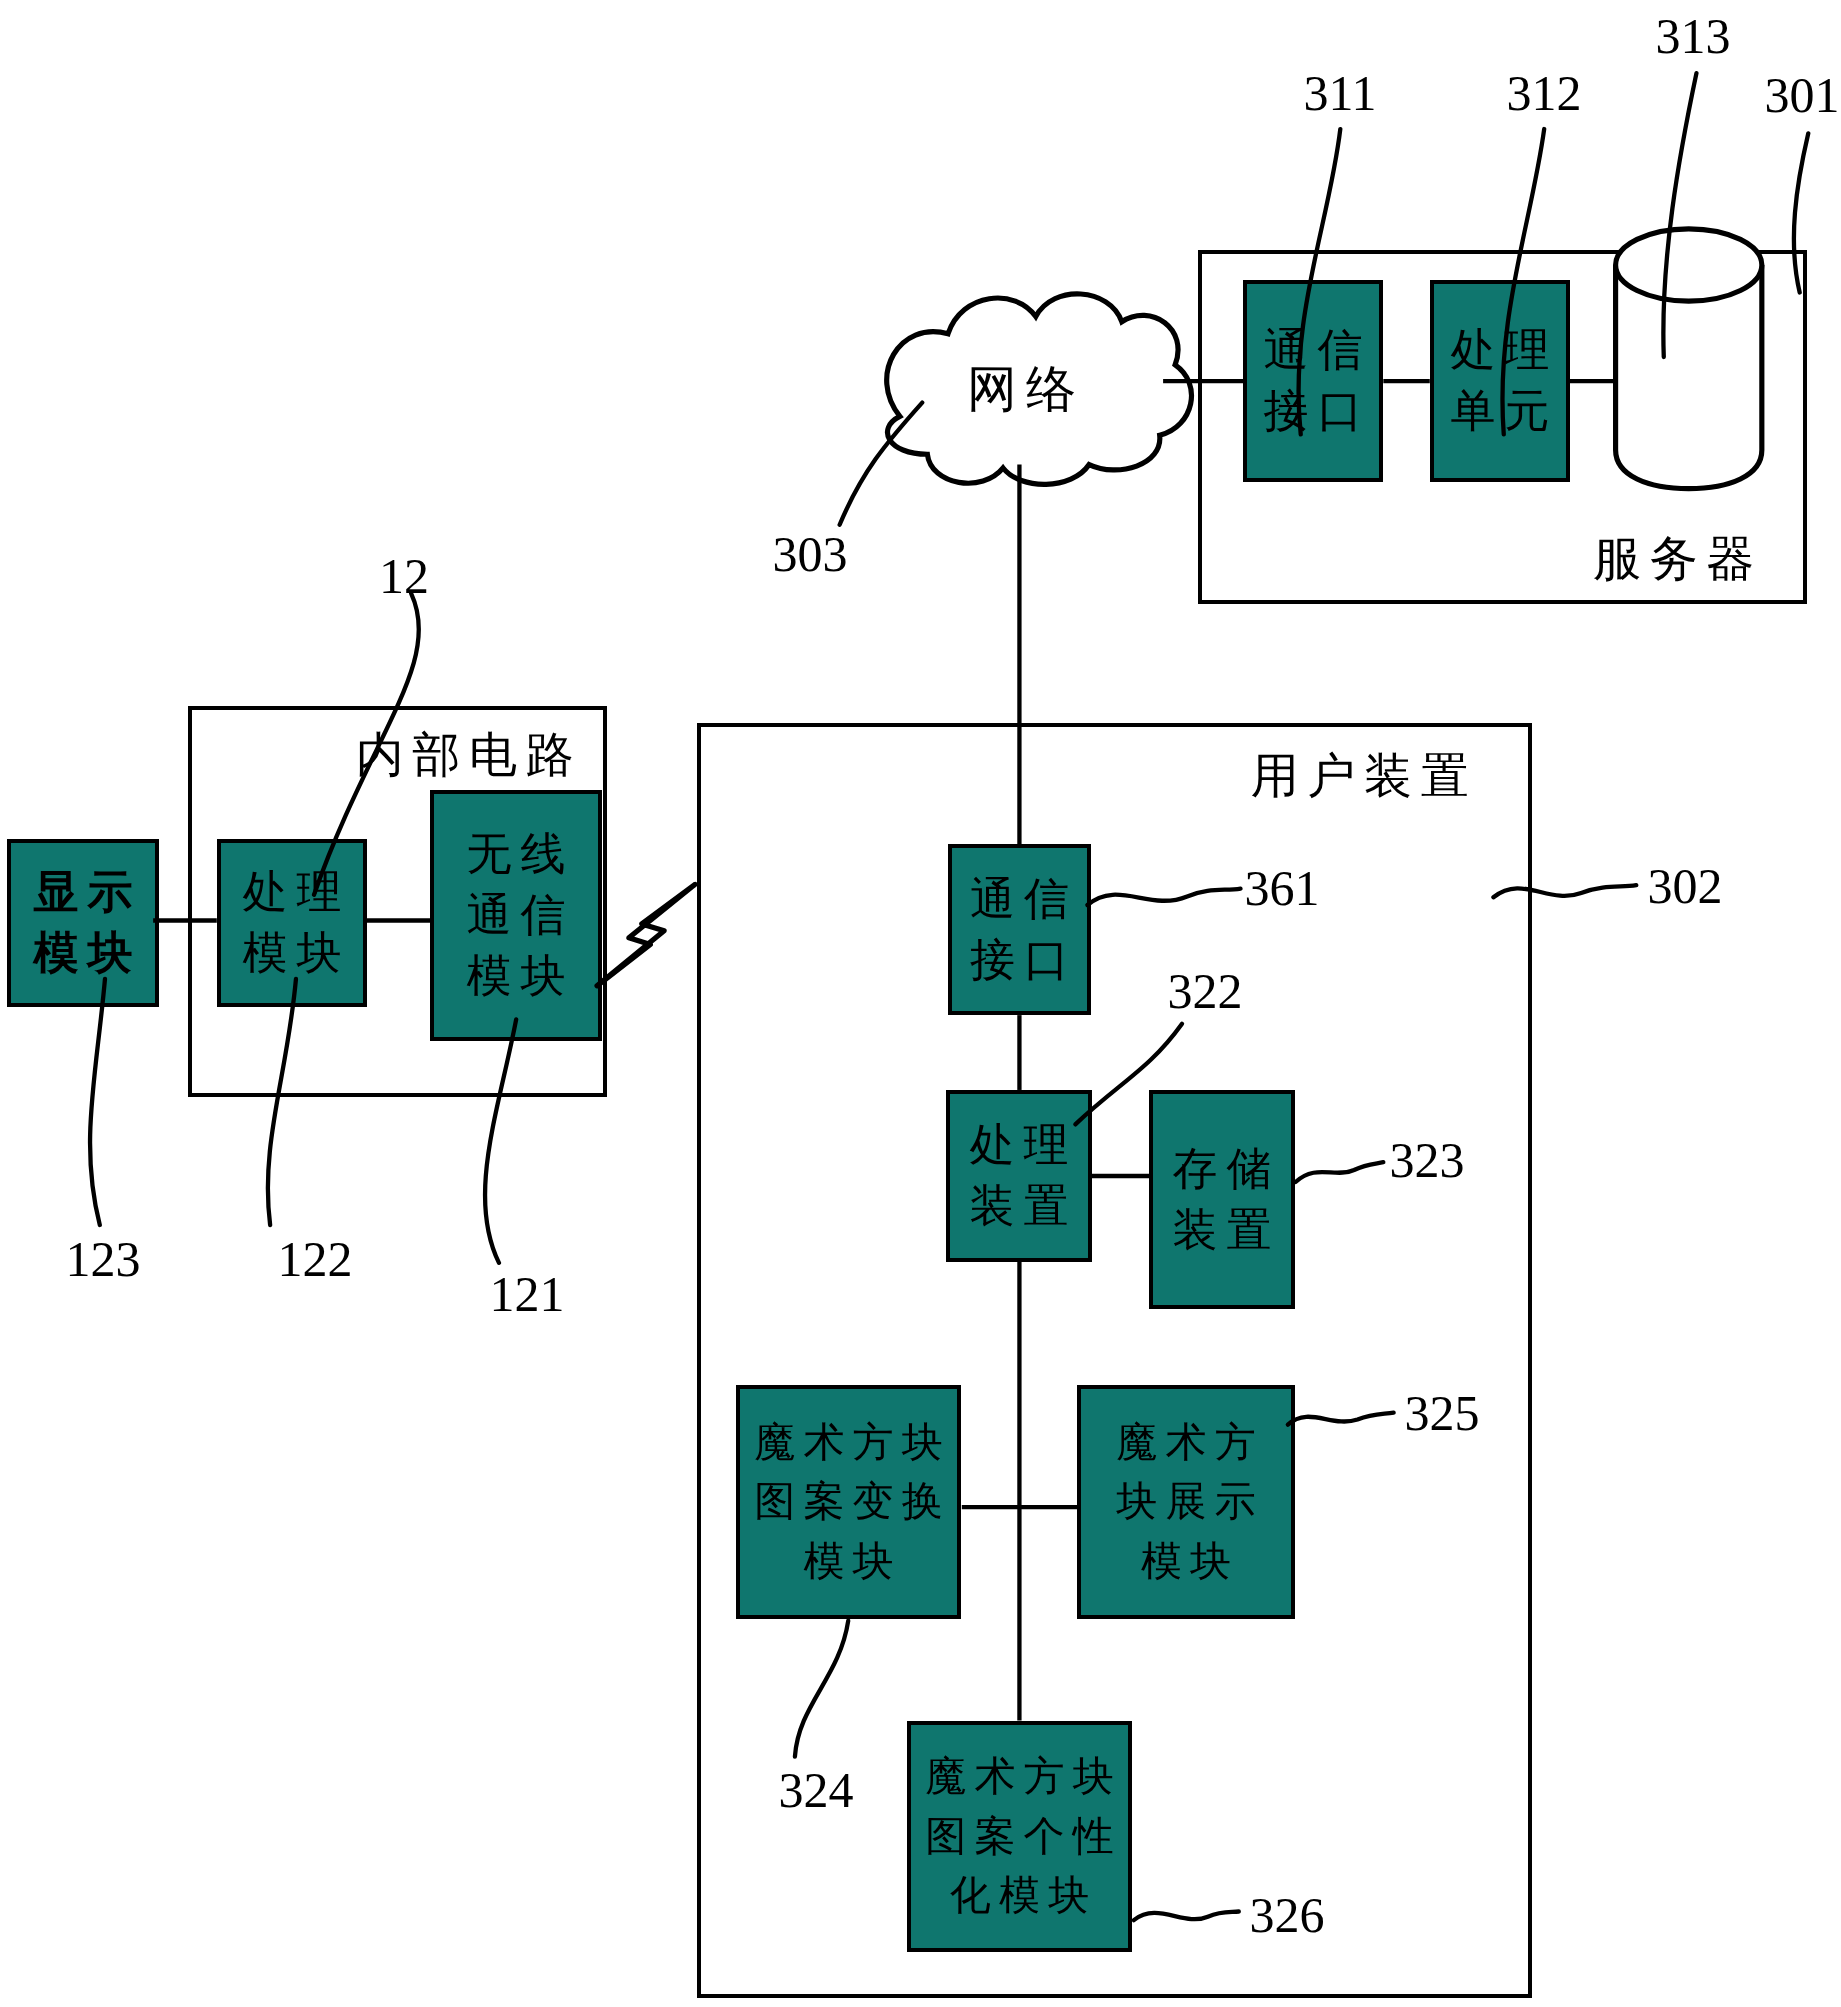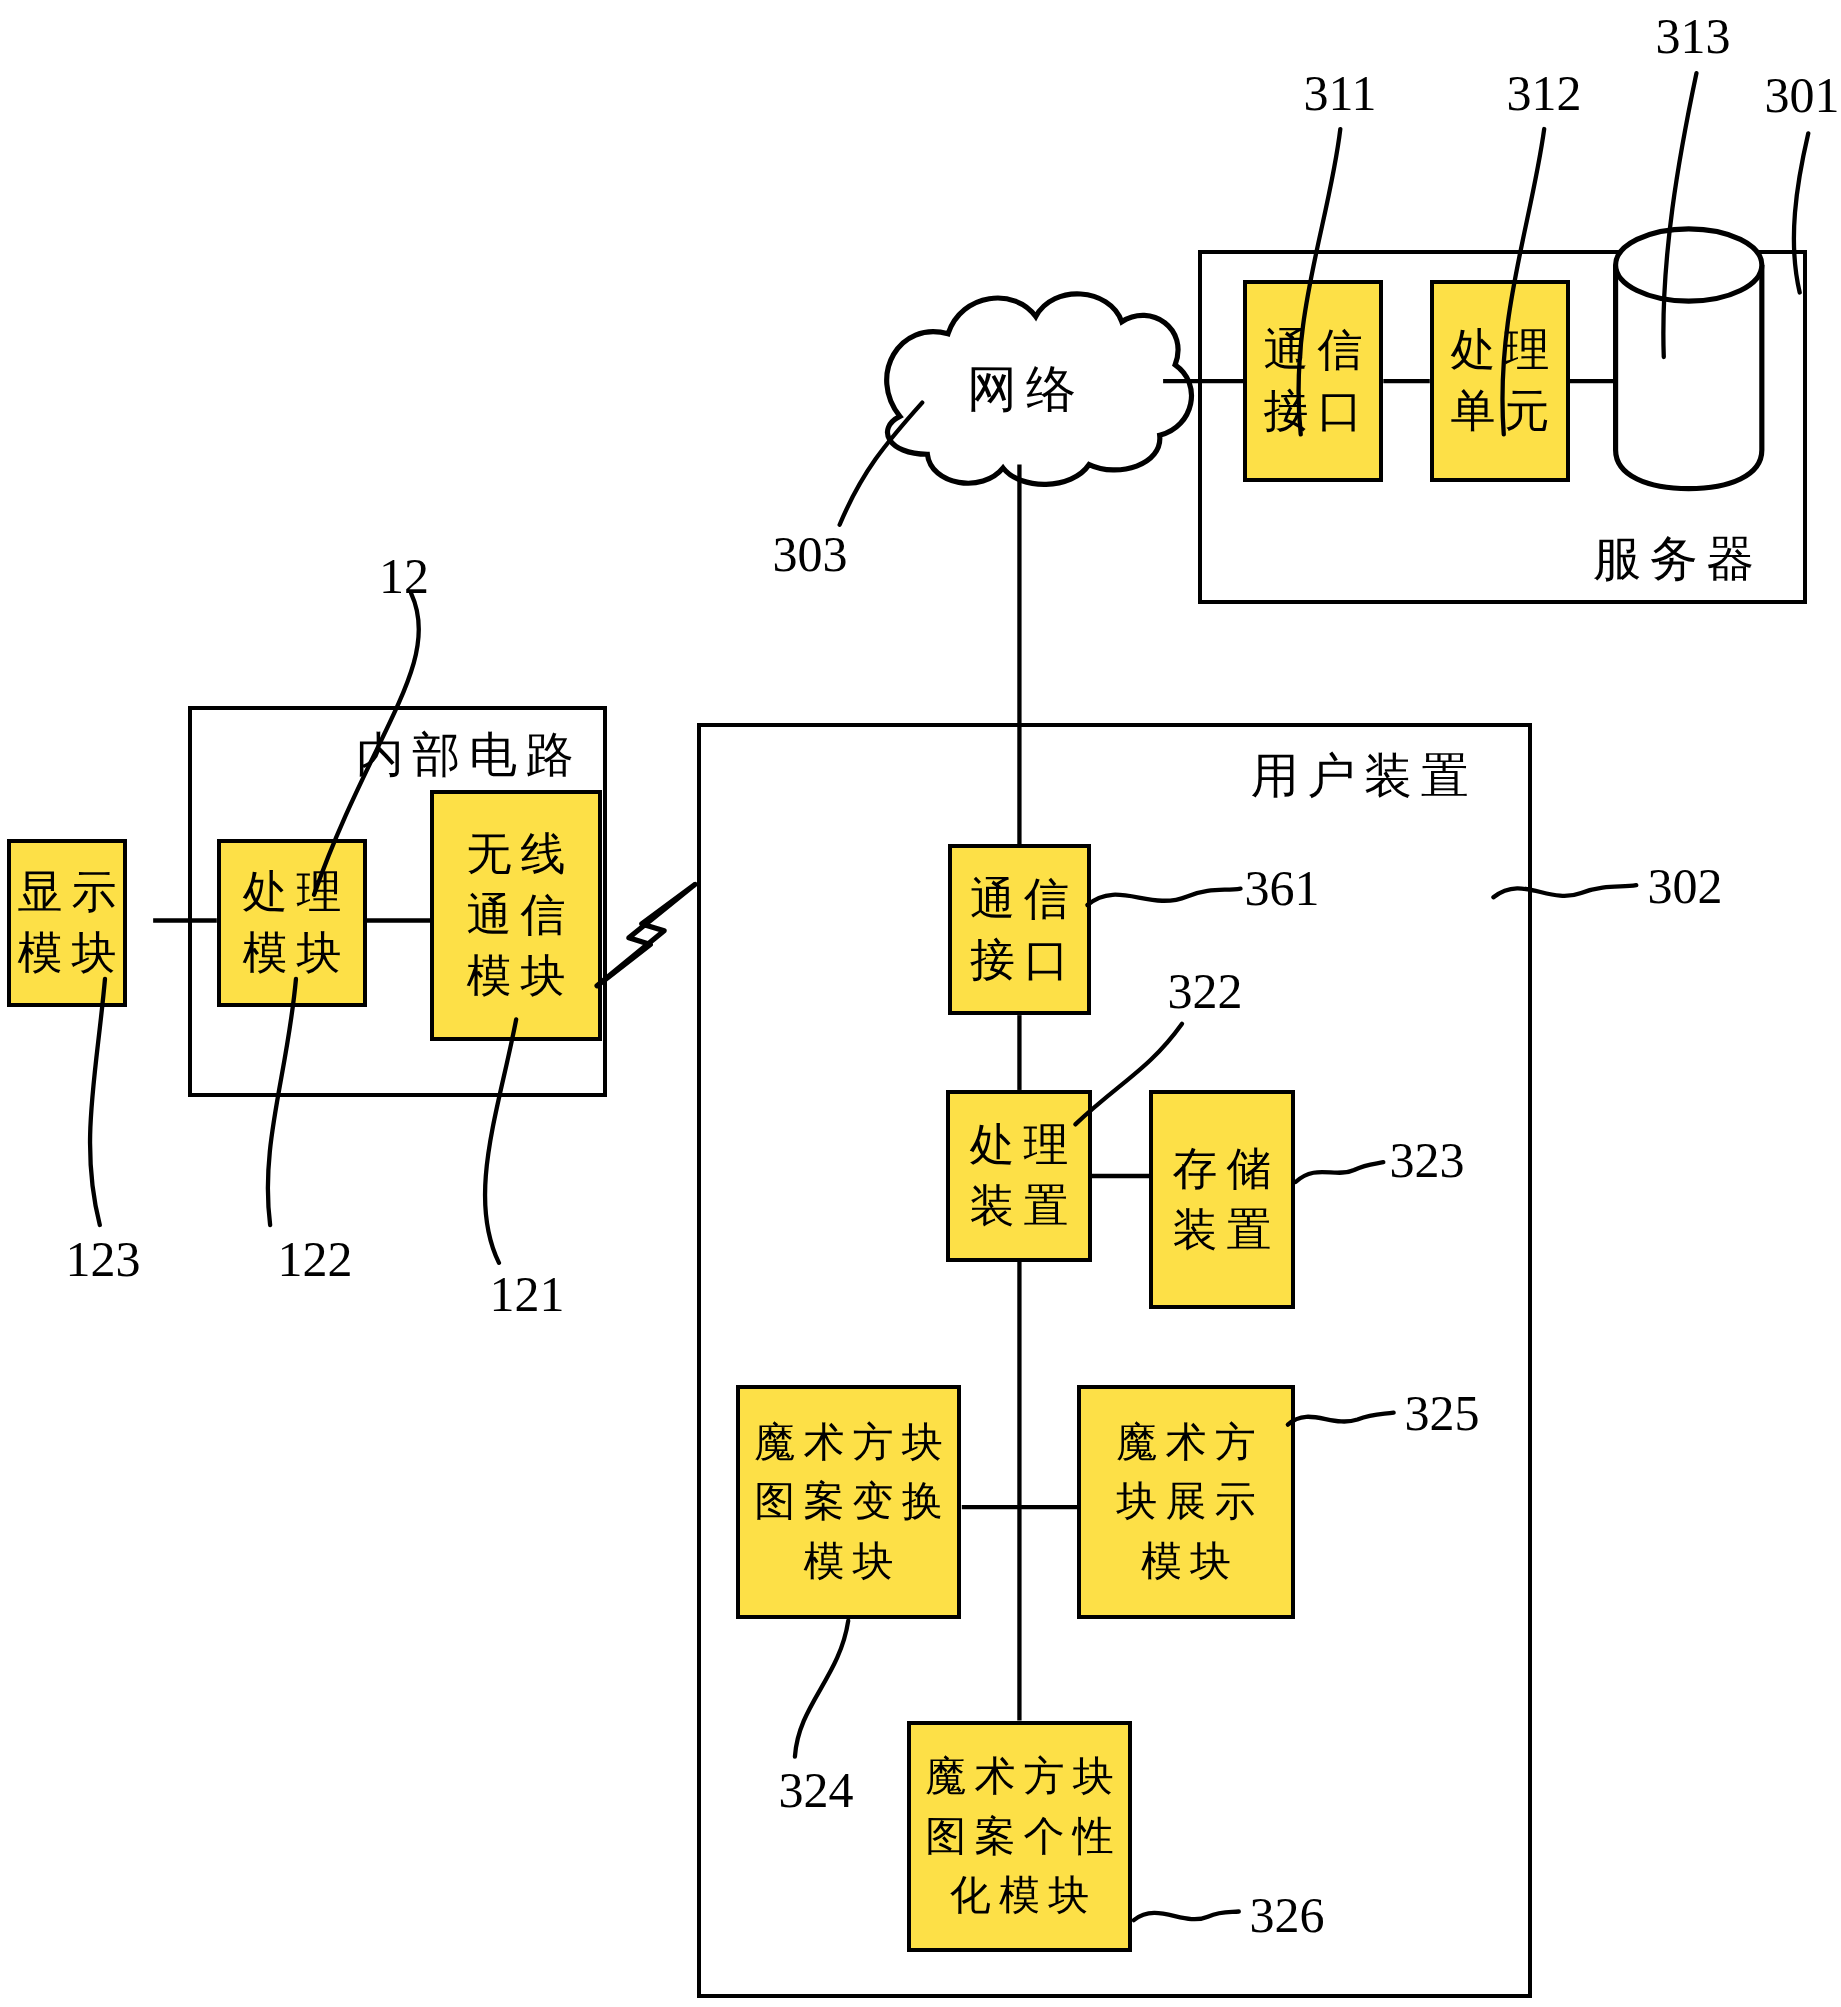"通信" .box { background: #fde047 -> #0f766e }
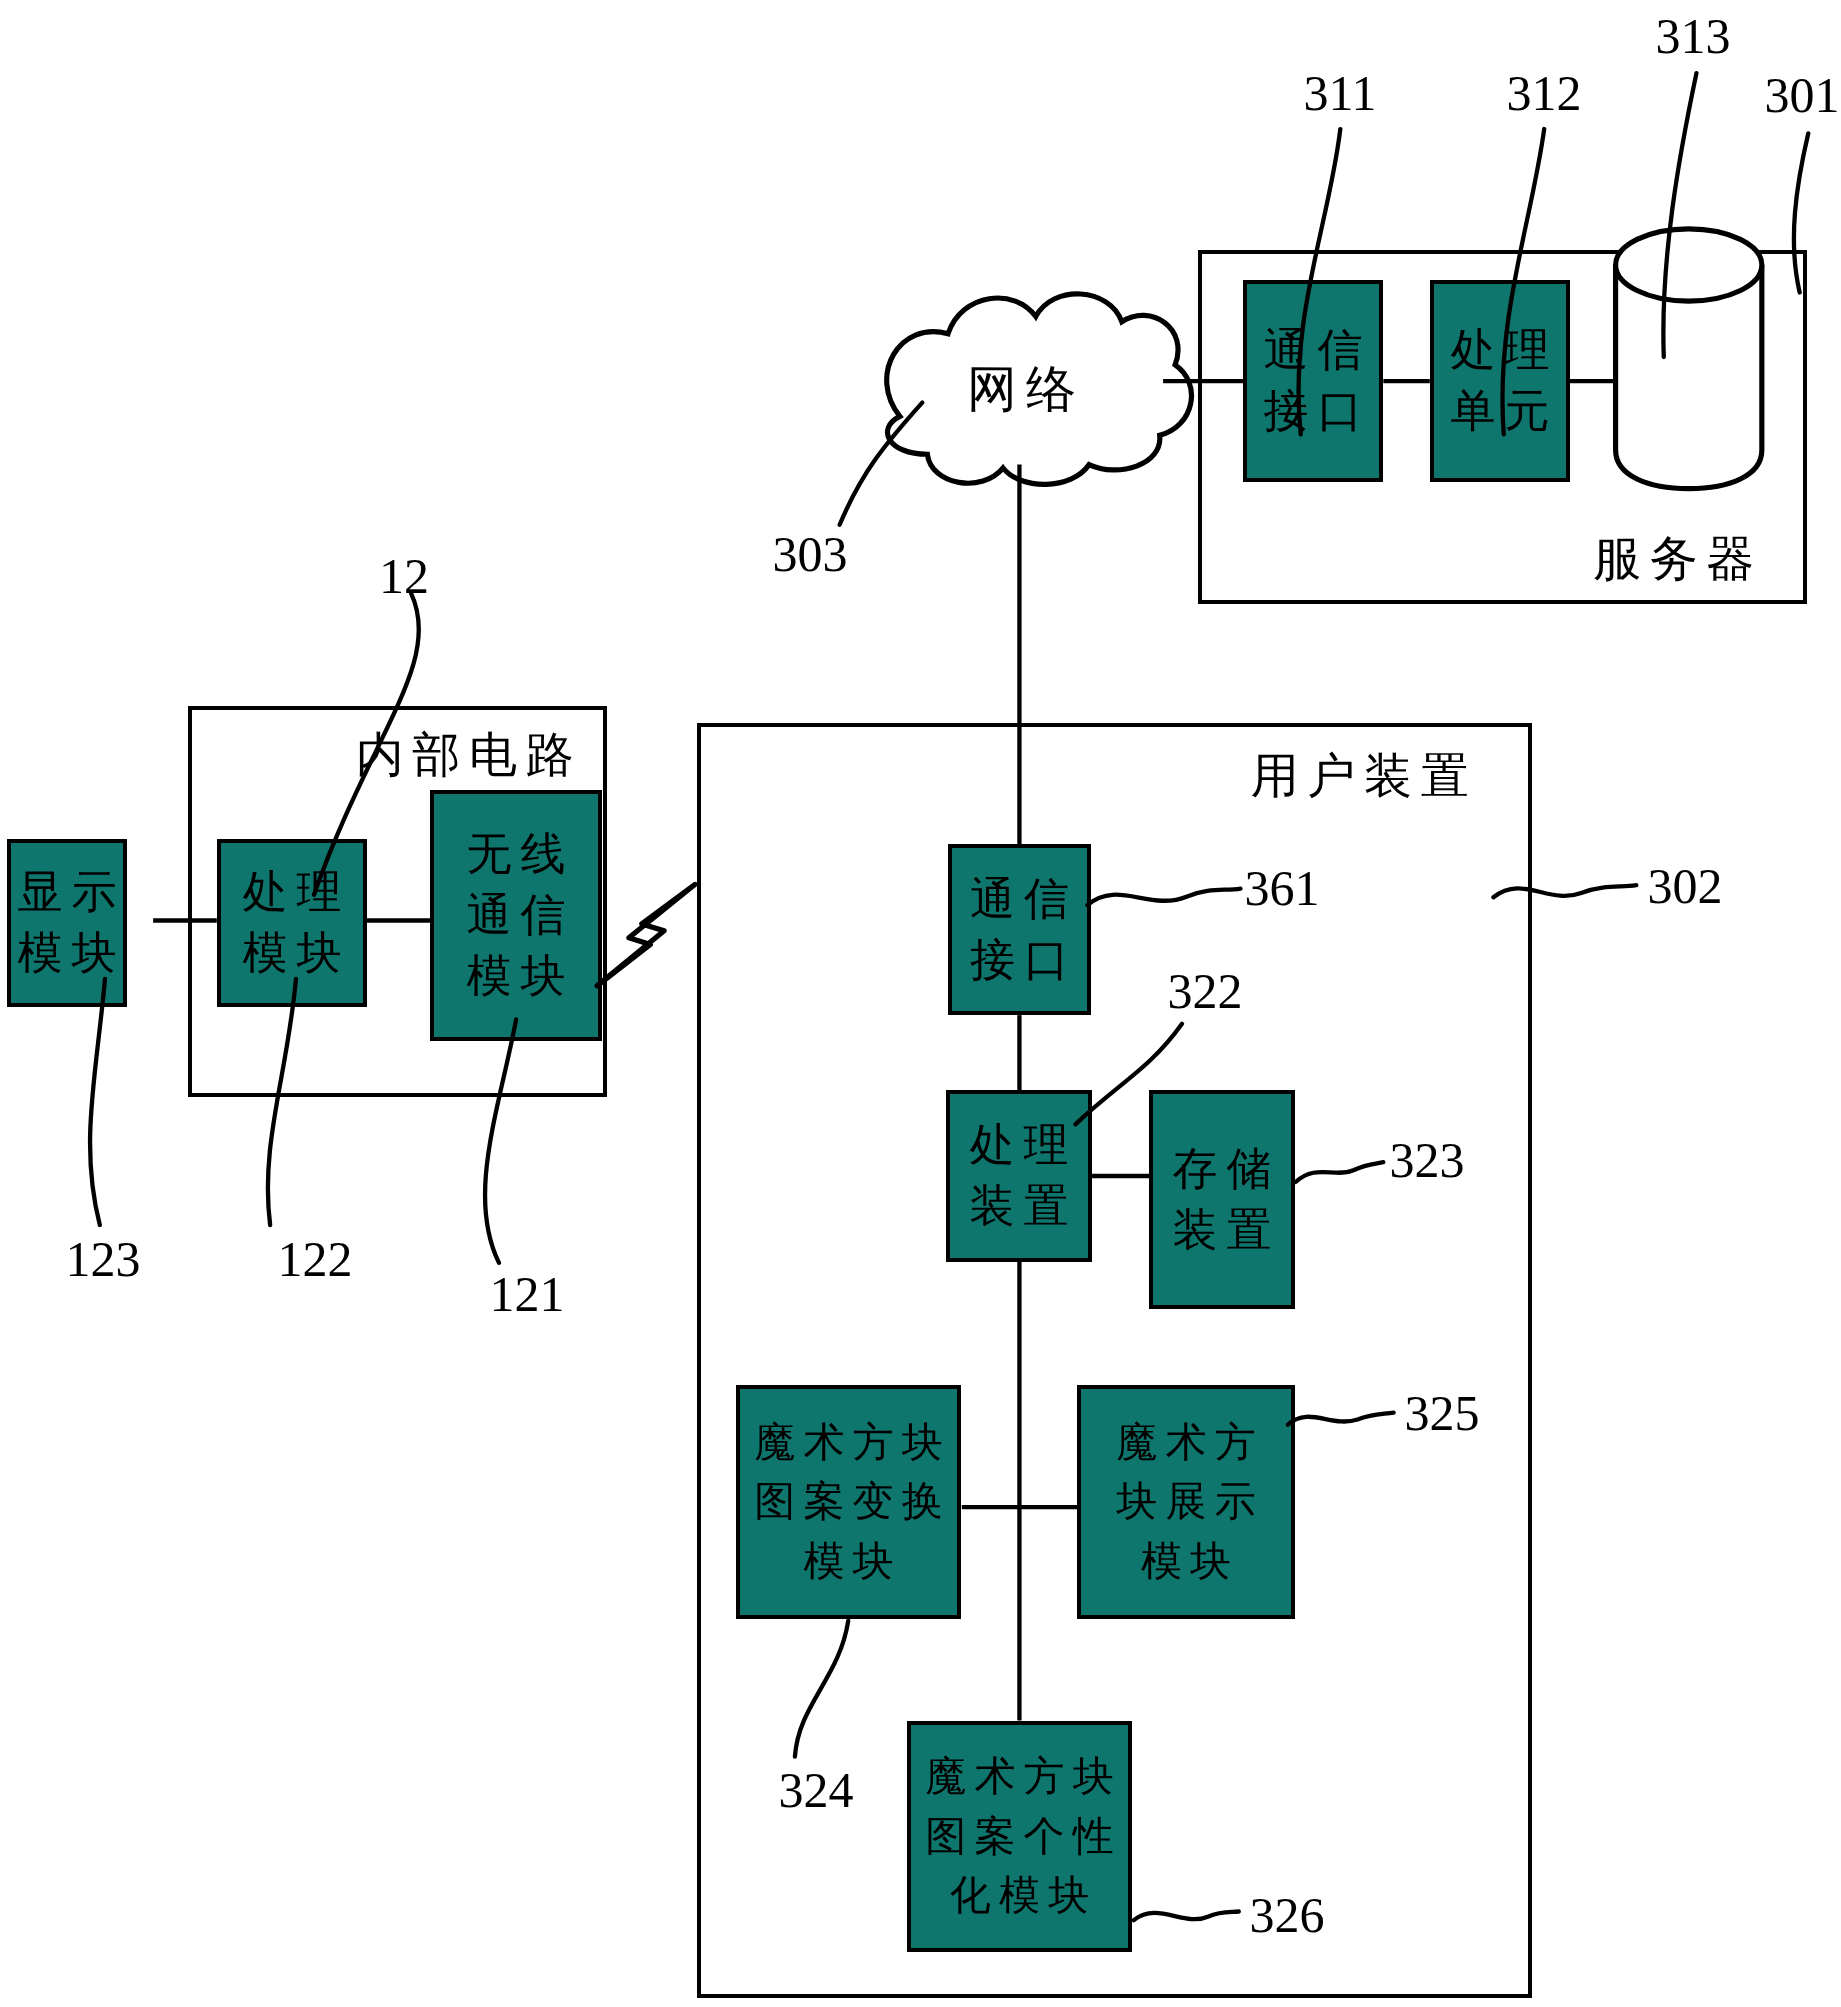"显示" div.box { font-weight: none -> bold; width: 120px -> 152px }
